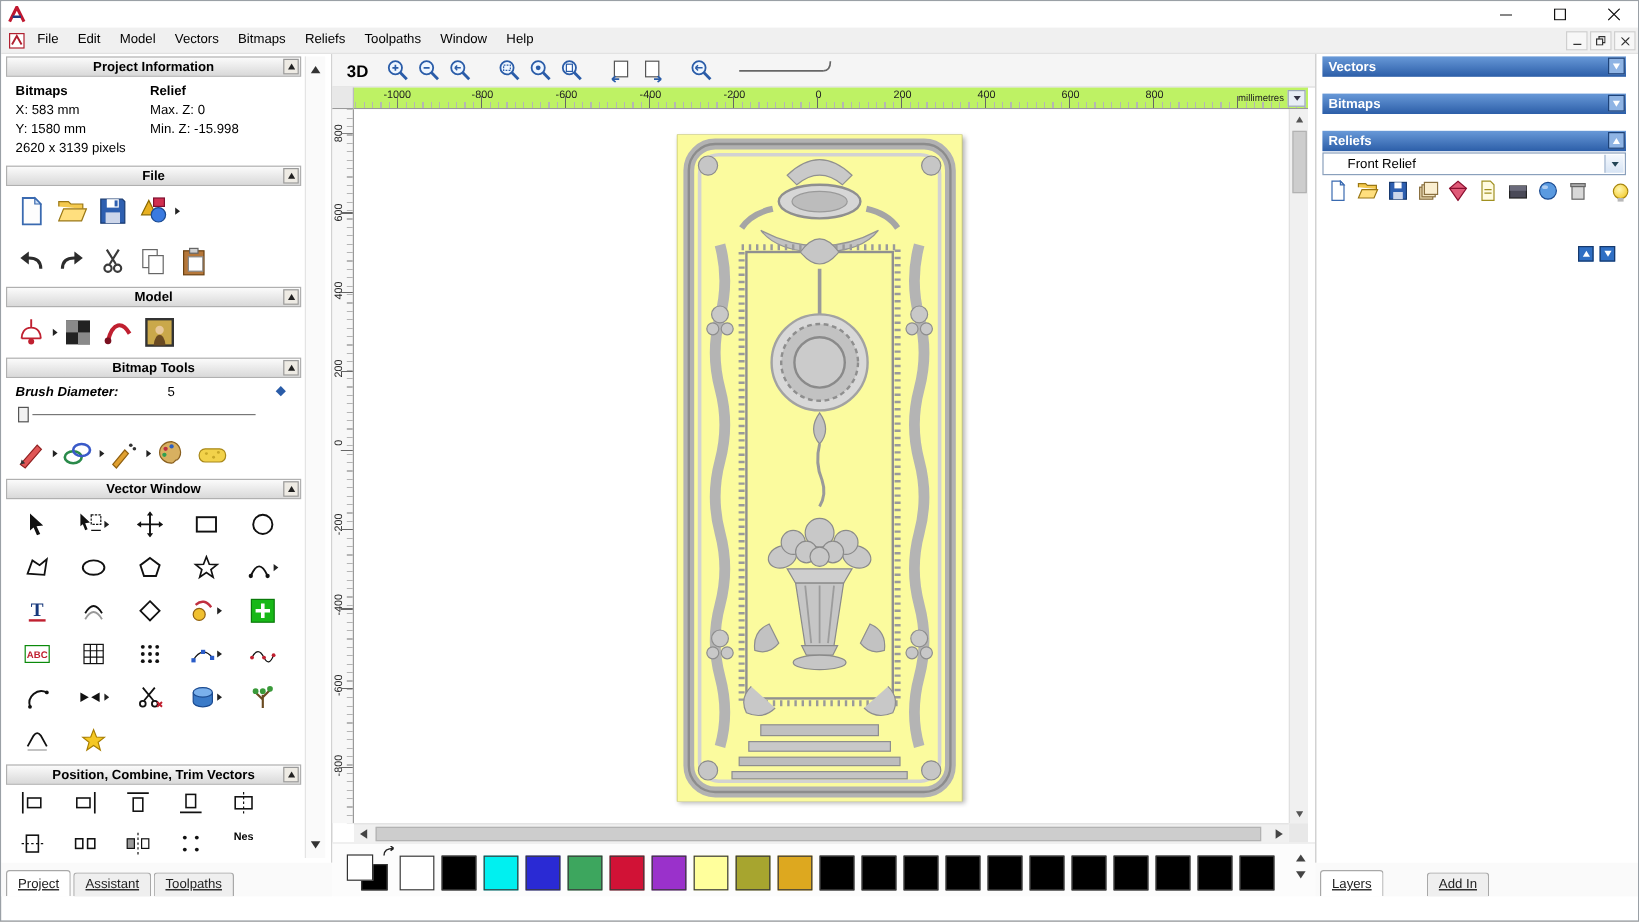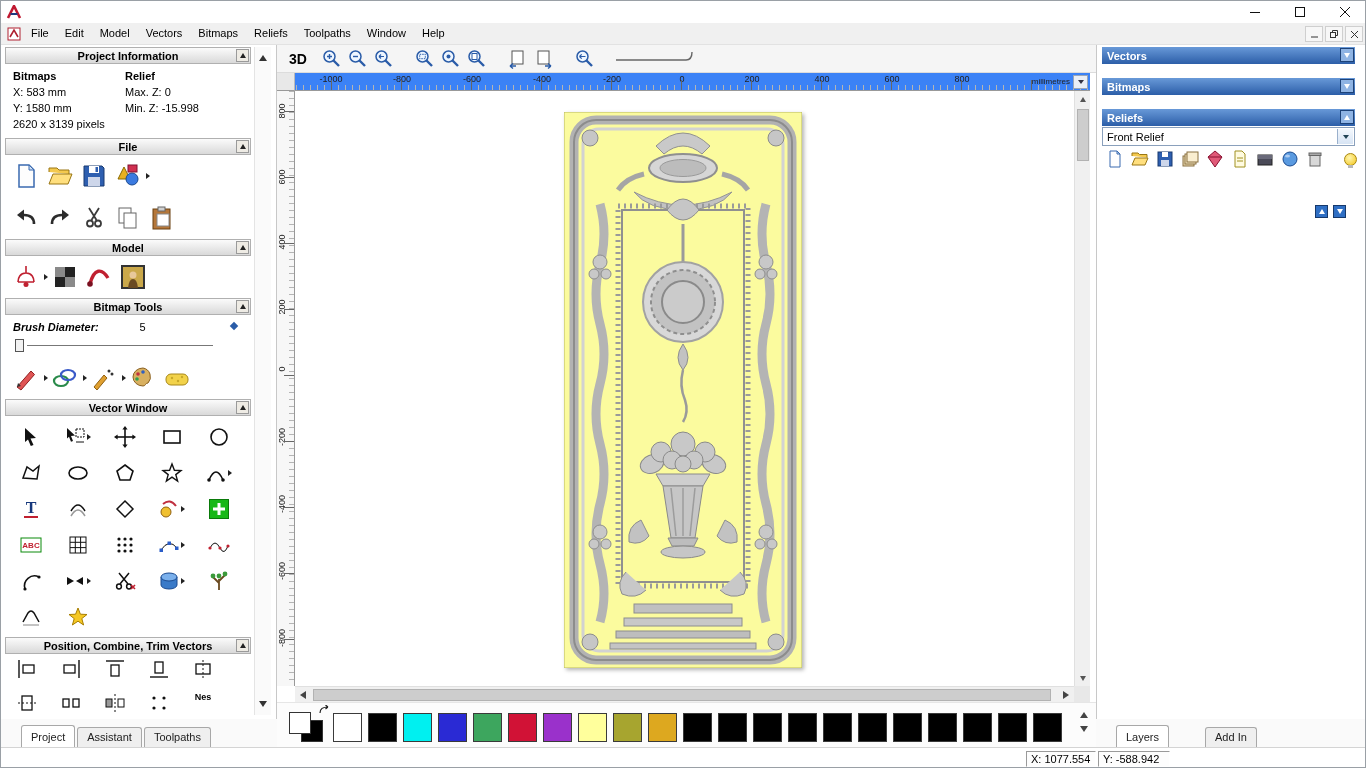"-1000" .hruler { background: #3b82f6 -> #bef264 }
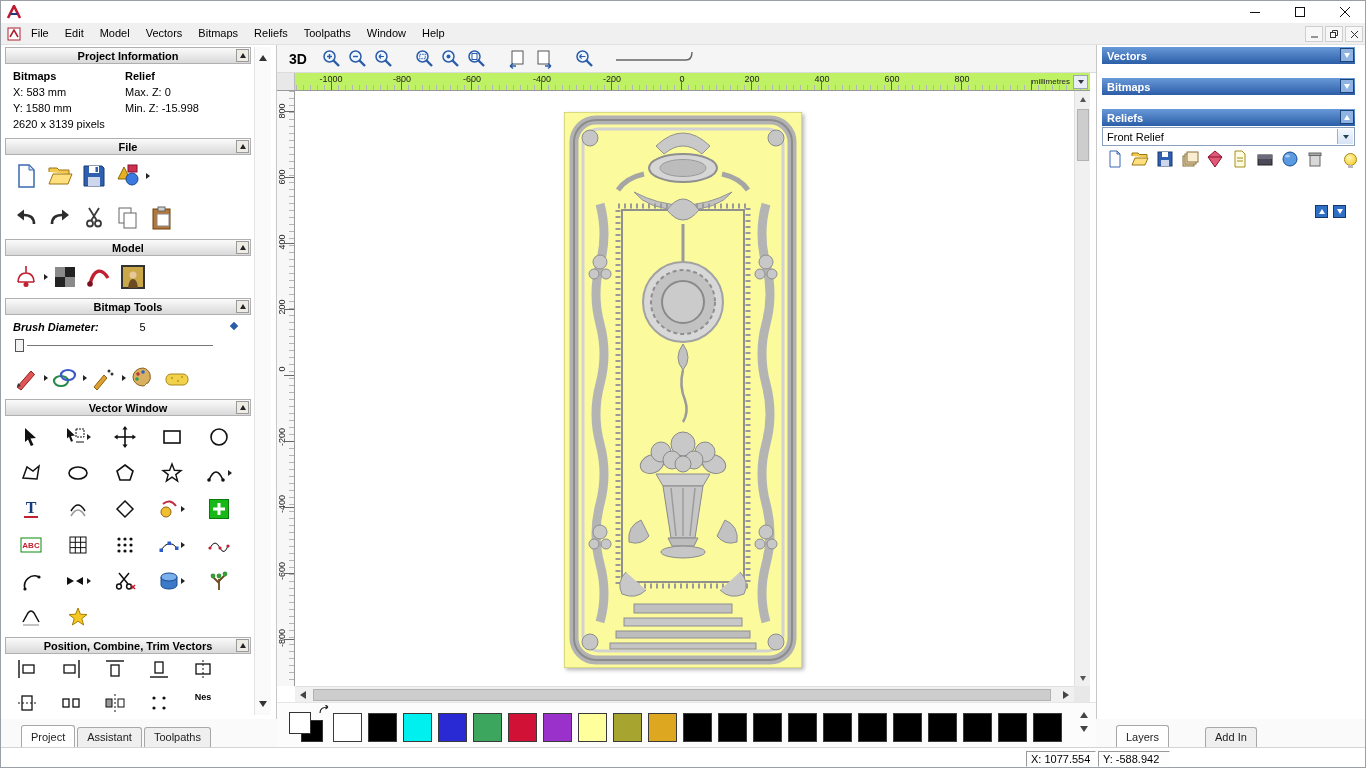"Front Relief" .combo { padding-left: 4px -> 20px }
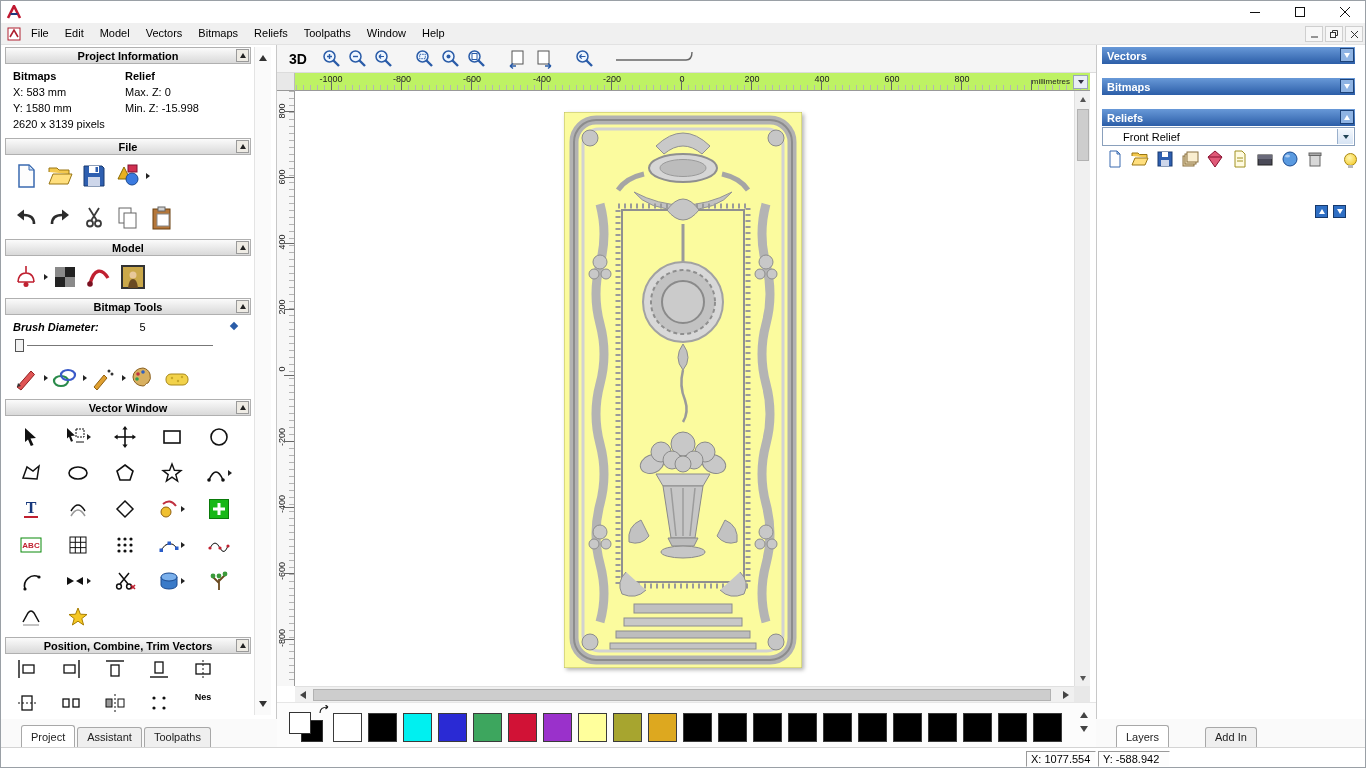"Project" .tabs-strip { padding-left: 20px -> 4px; text-decoration: none -> underline }
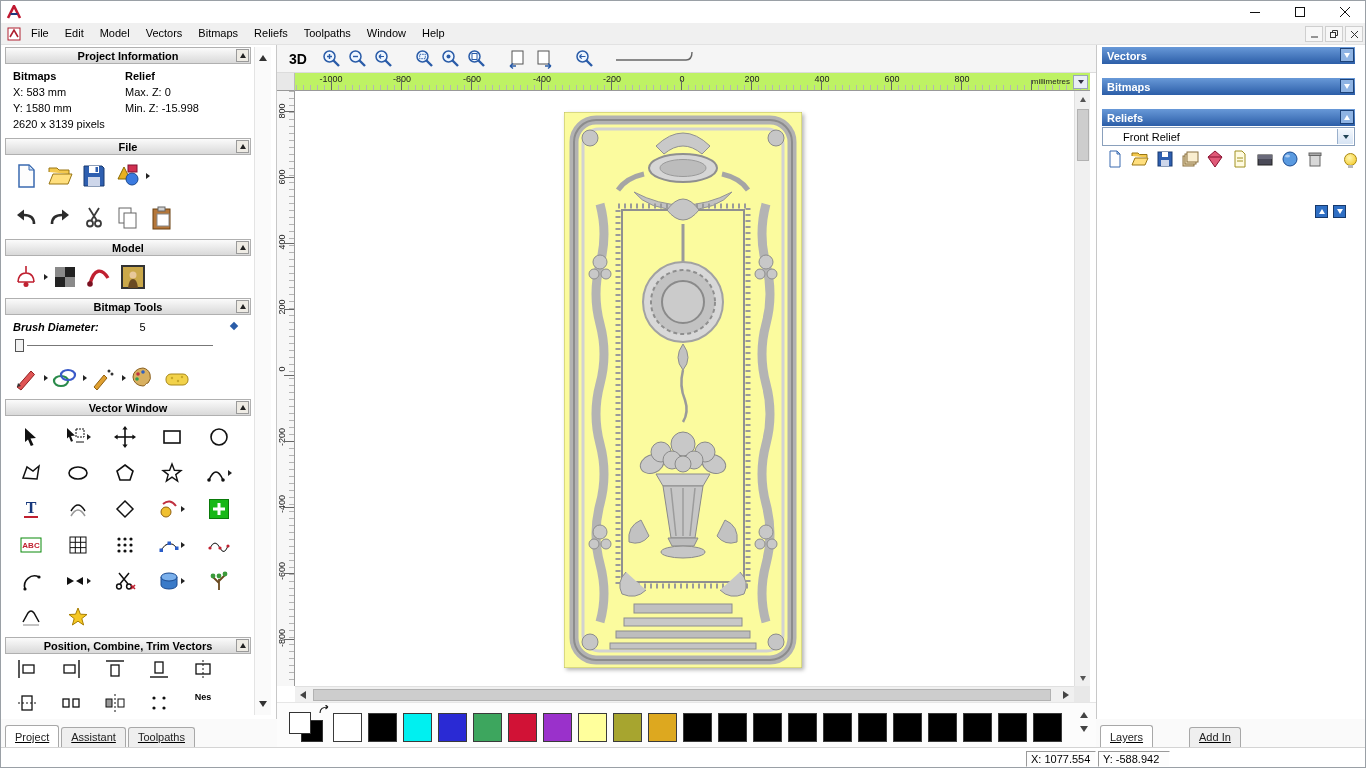"X: 1077.554" div.statusbar { html: <div> <span>X: 1077.554</span> <span>Y: -588.942</span> </div> -> none }
